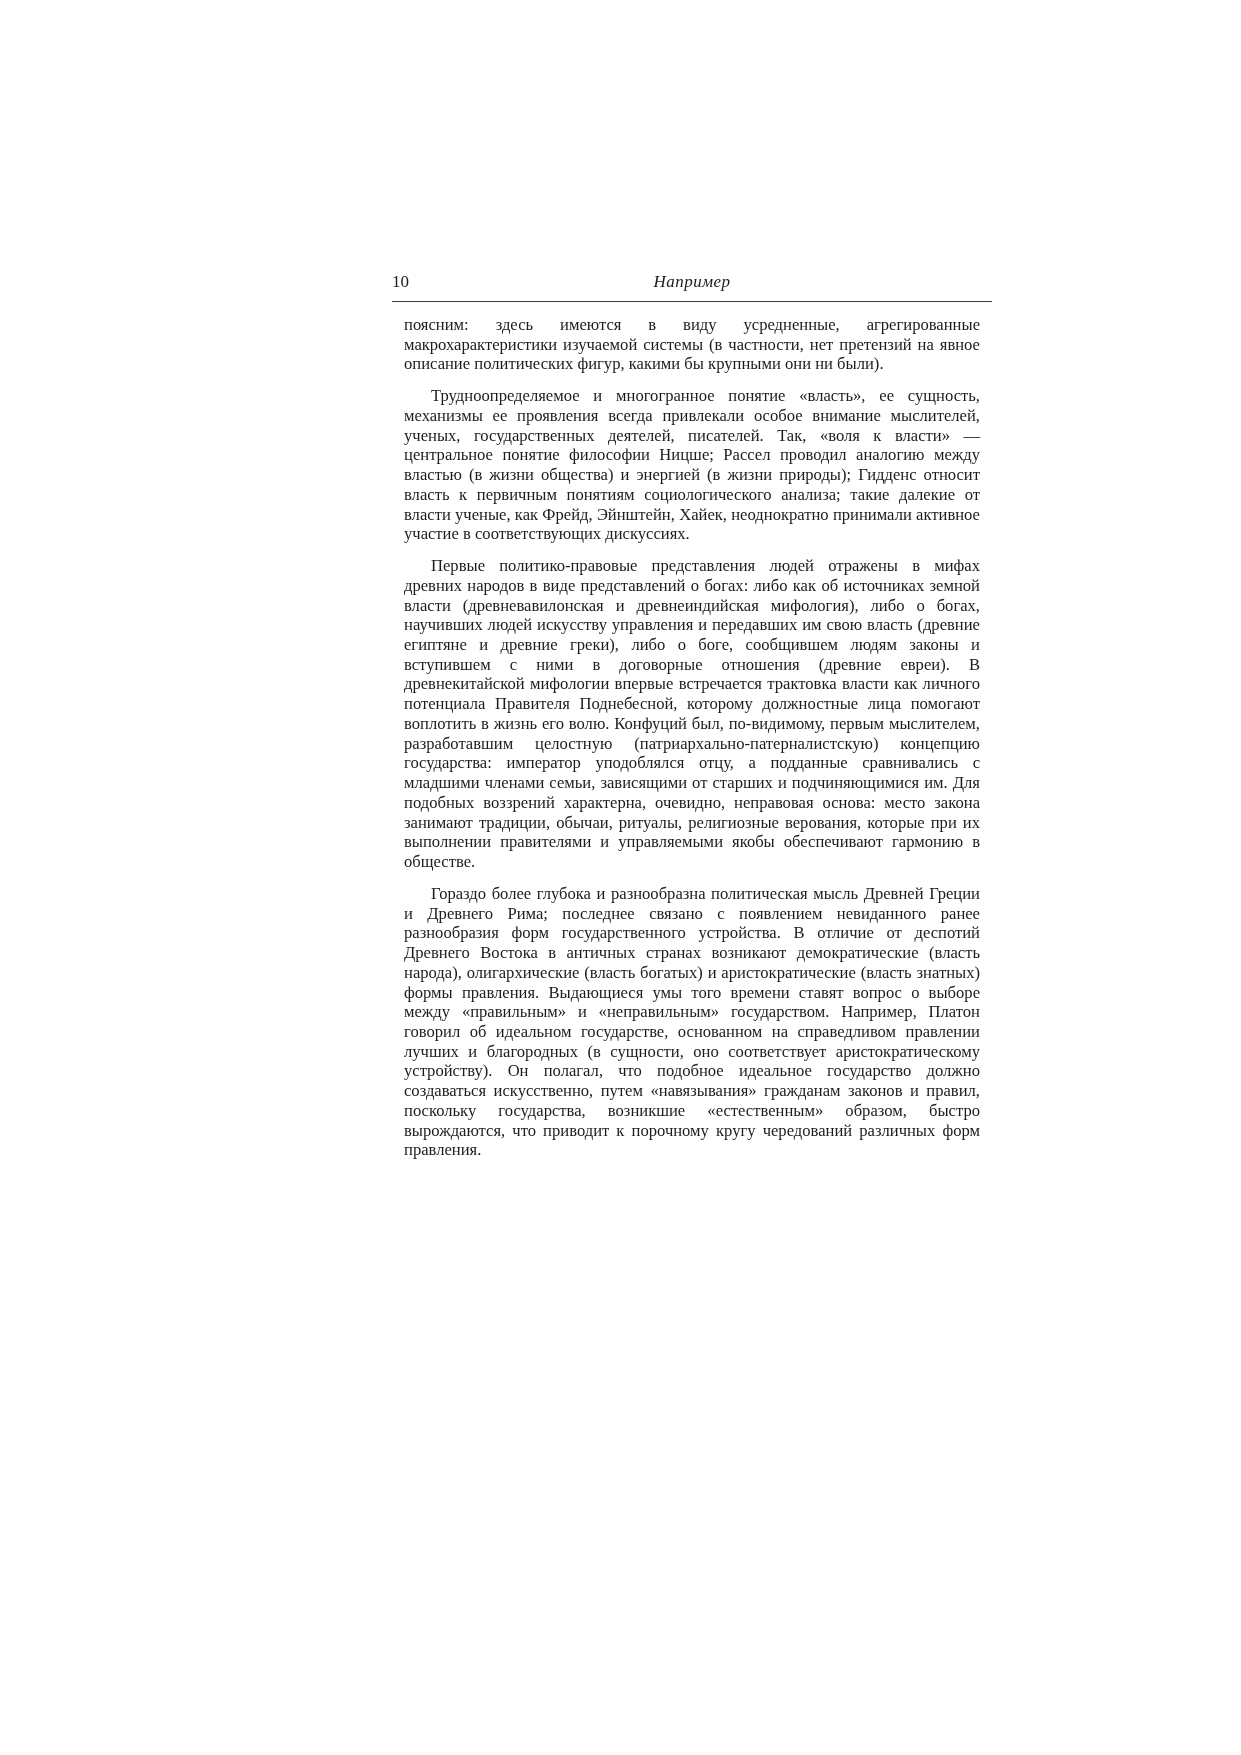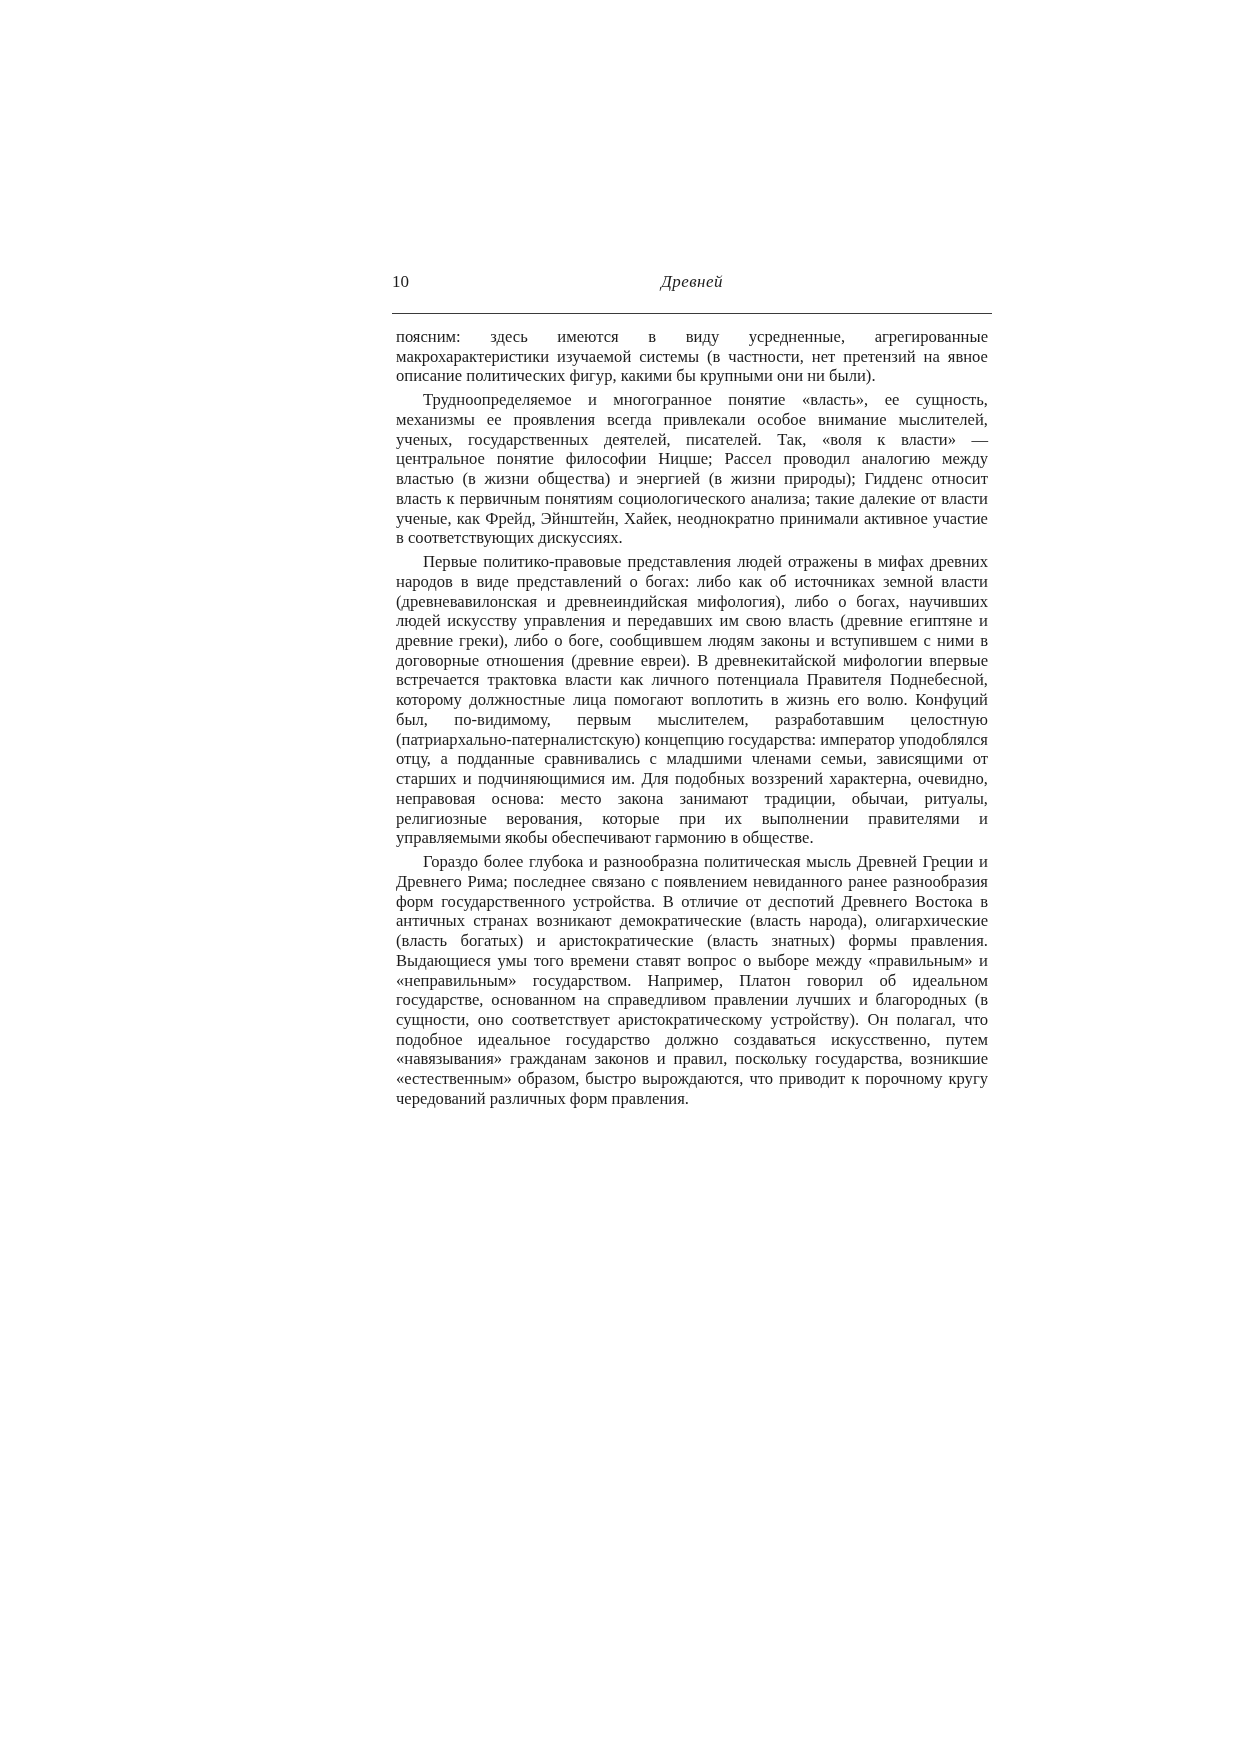"10" .page-header { padding-bottom: 20px -> 8px }
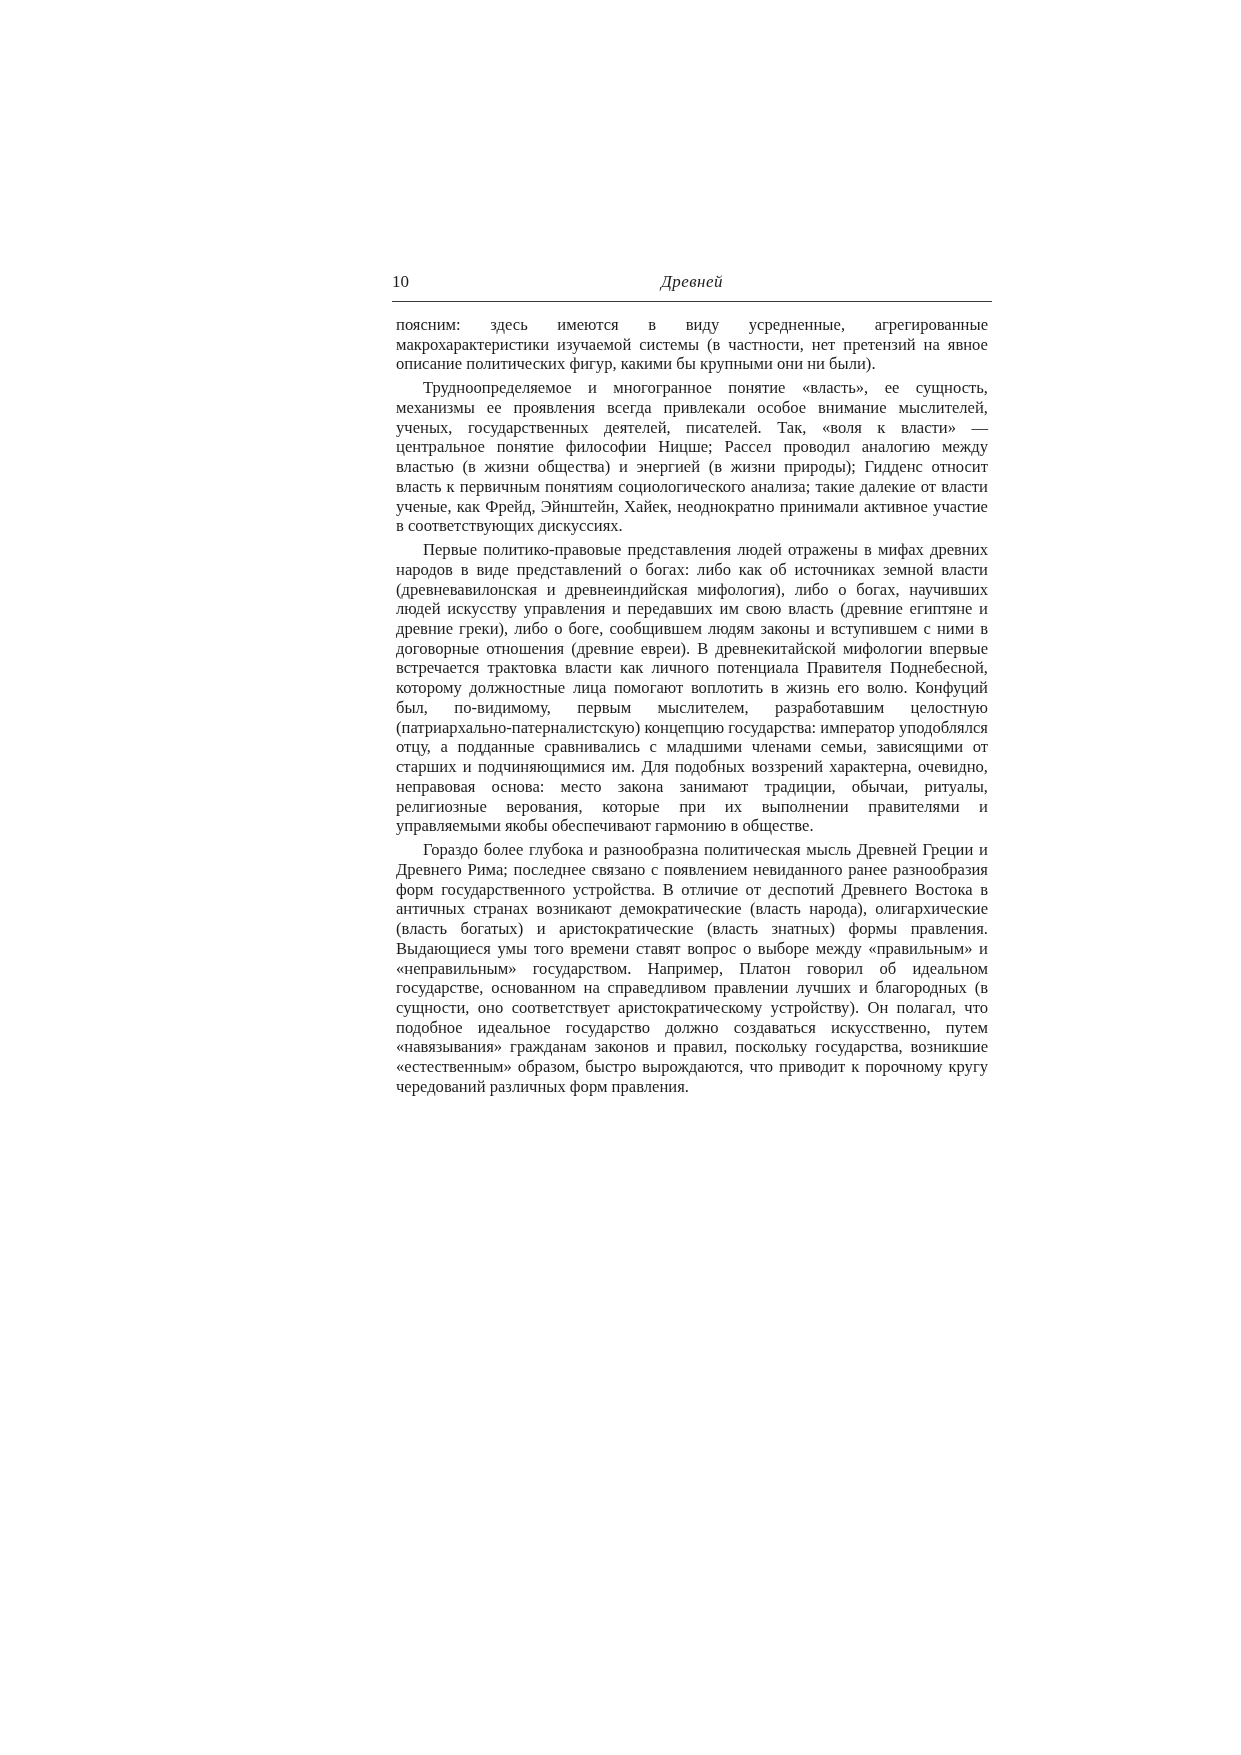"Древней" span.header-title { text: Древней -> Например }
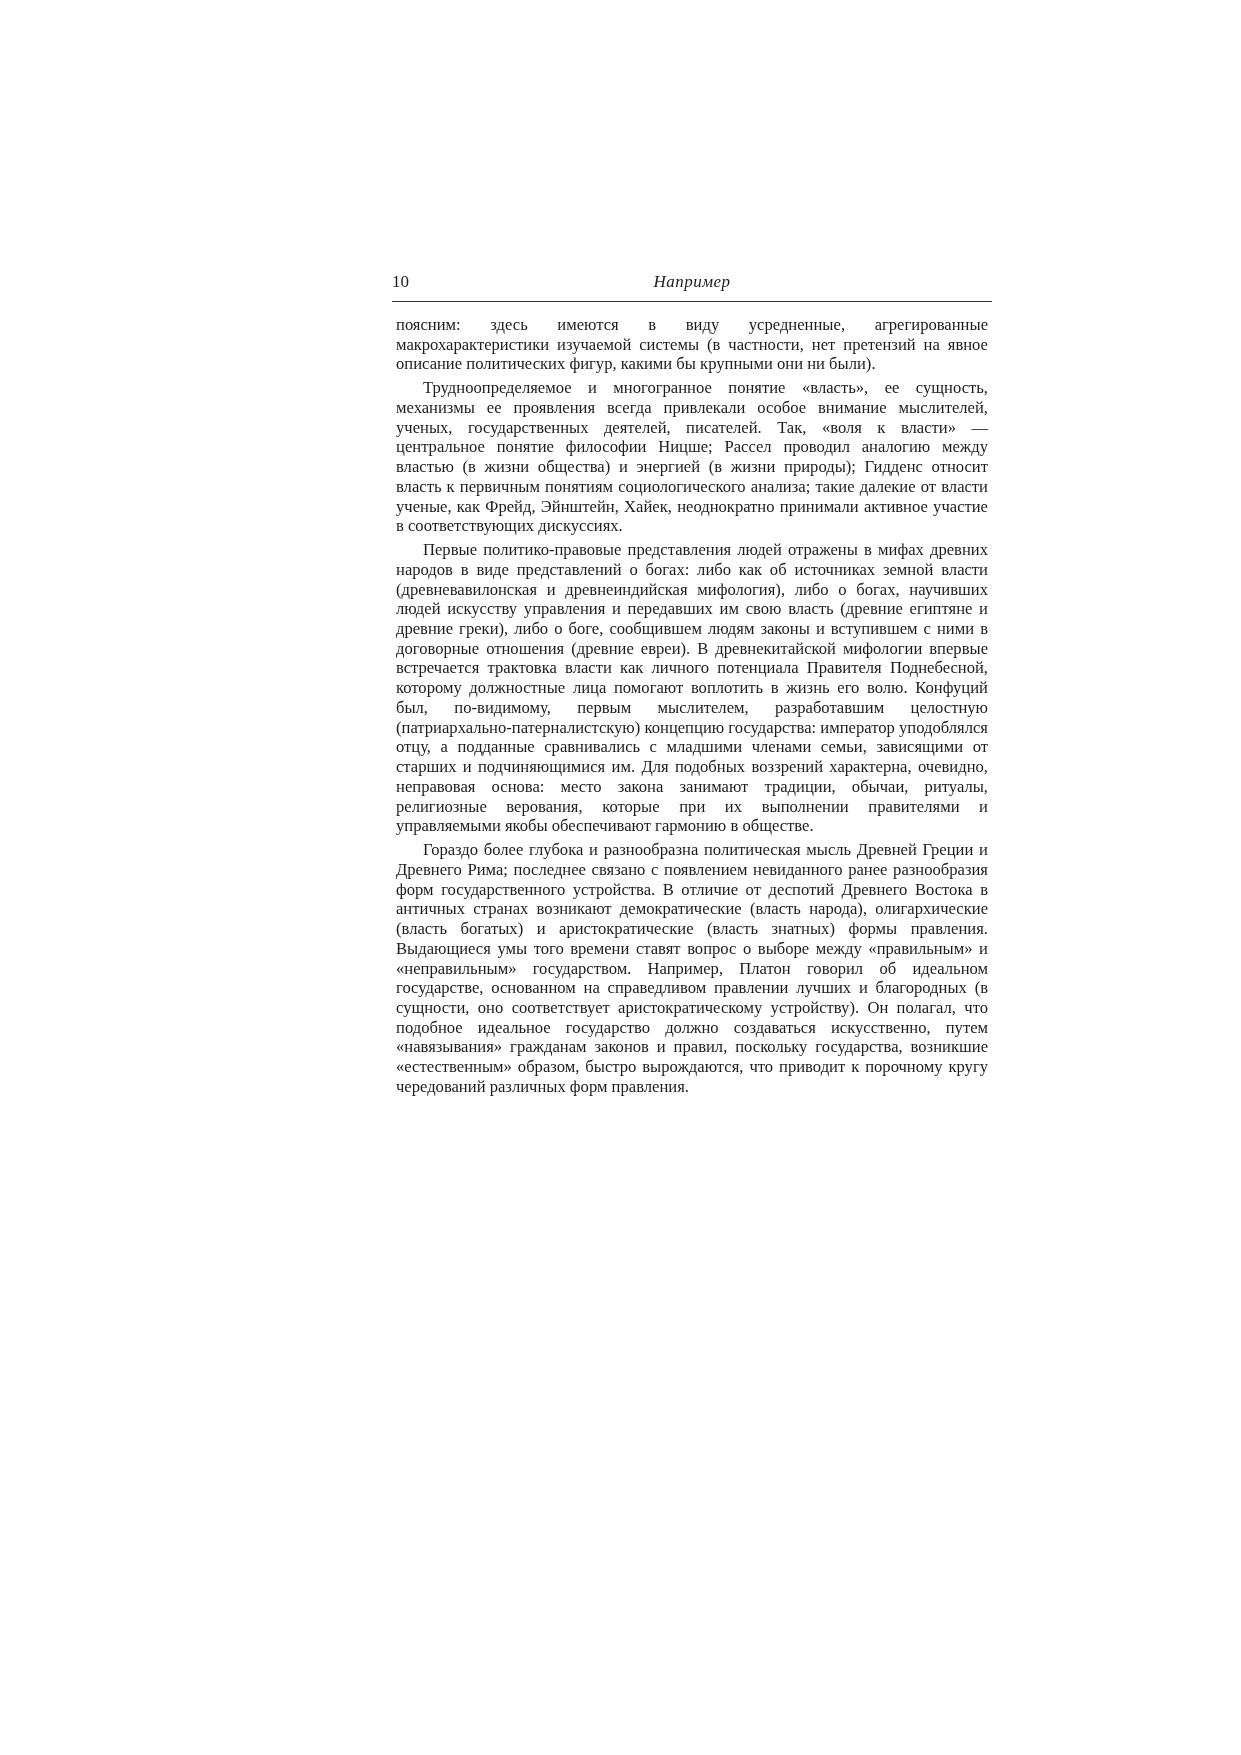"поясним: здесь имеются в виду" .body-text p { margin: 4px -> 12px }
